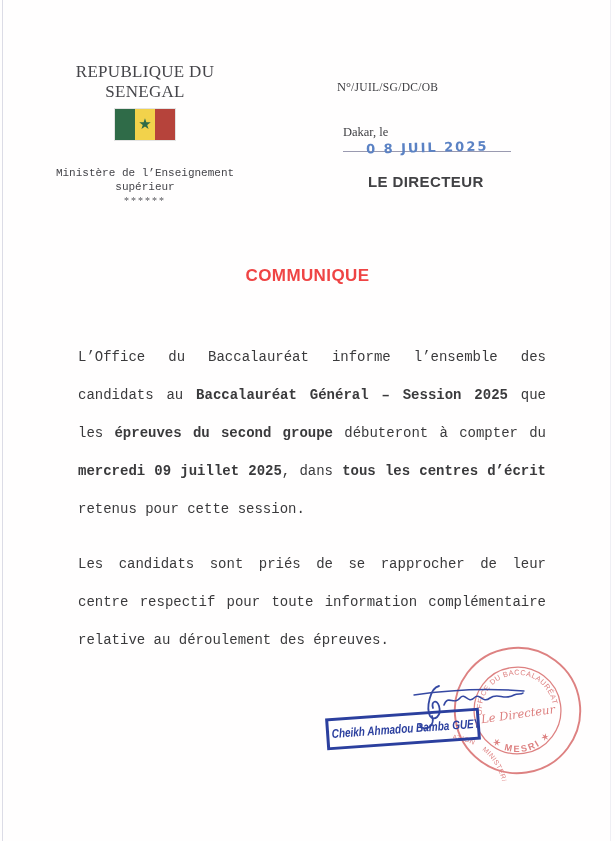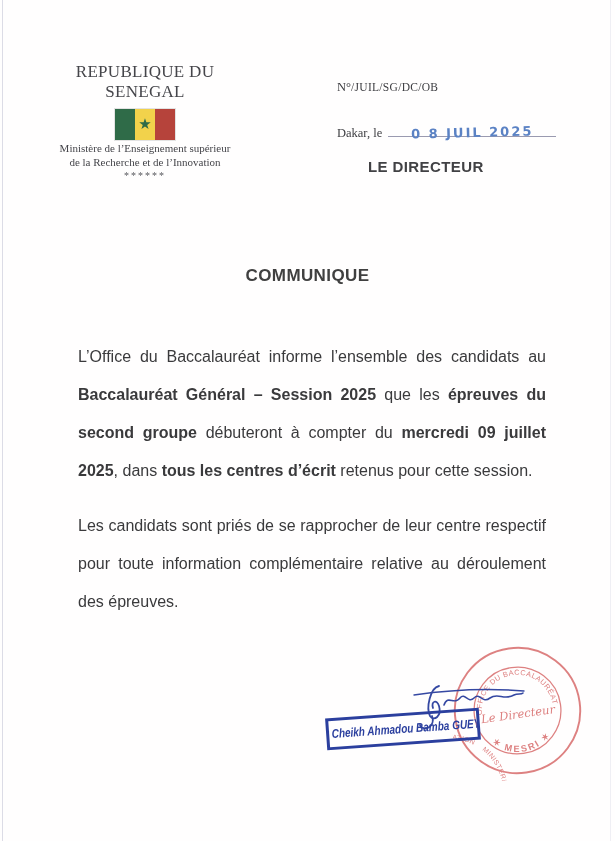"Dakar, le" .dakar-line { flex-direction: none -> column }
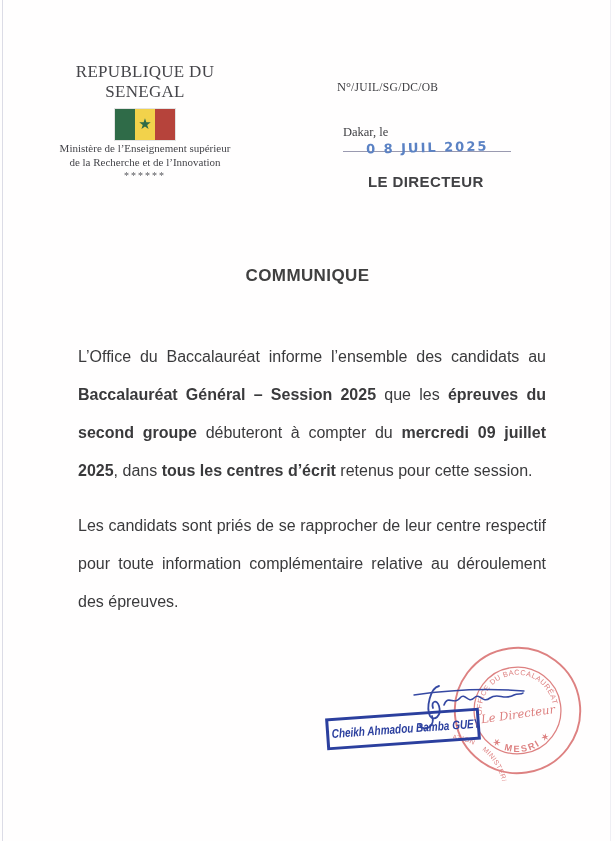"Ministère de l’Enseignement supérieur" .ministry { font-family: none -> Liberation Mono, monospace; margin-top: 1px -> 26px }
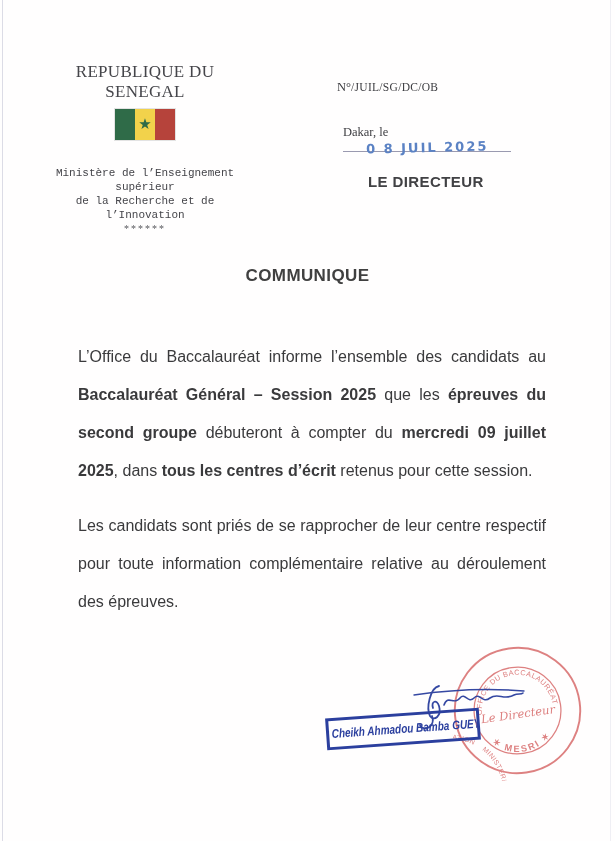"de la Recherche et de" div { html: <div>de la Recherche et de l’Innovation</div> -> none }
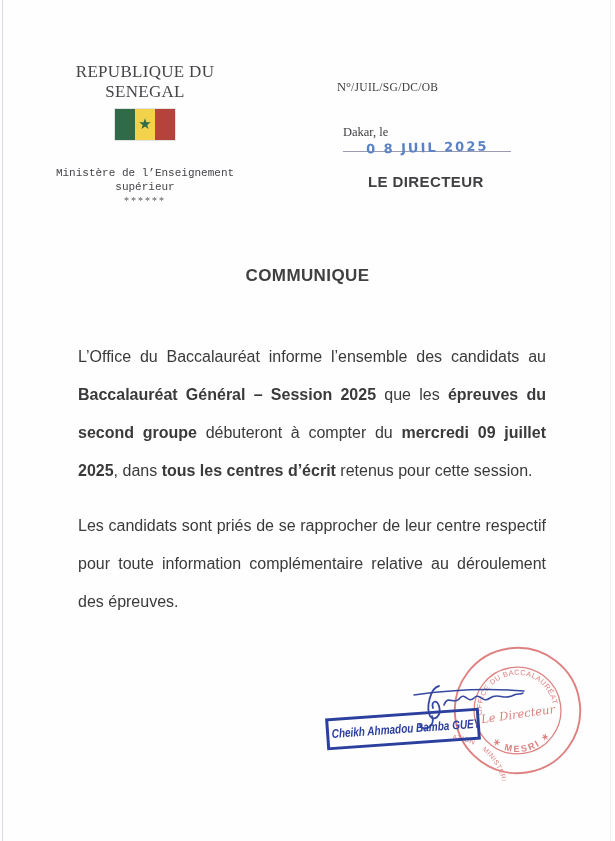"COMMUNIQUE" .title { color: #404040 -> #ef4444 }
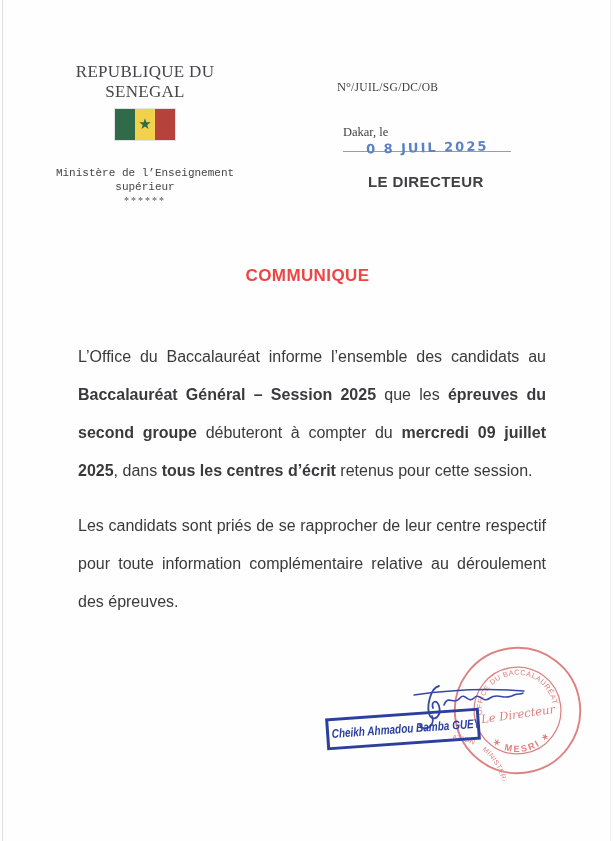"L’Office du Baccalauréat informe" .body-text { font-family: Liberation Sans, sans-serif -> Liberation Mono, monospace; font-size: 16px -> 14px }
